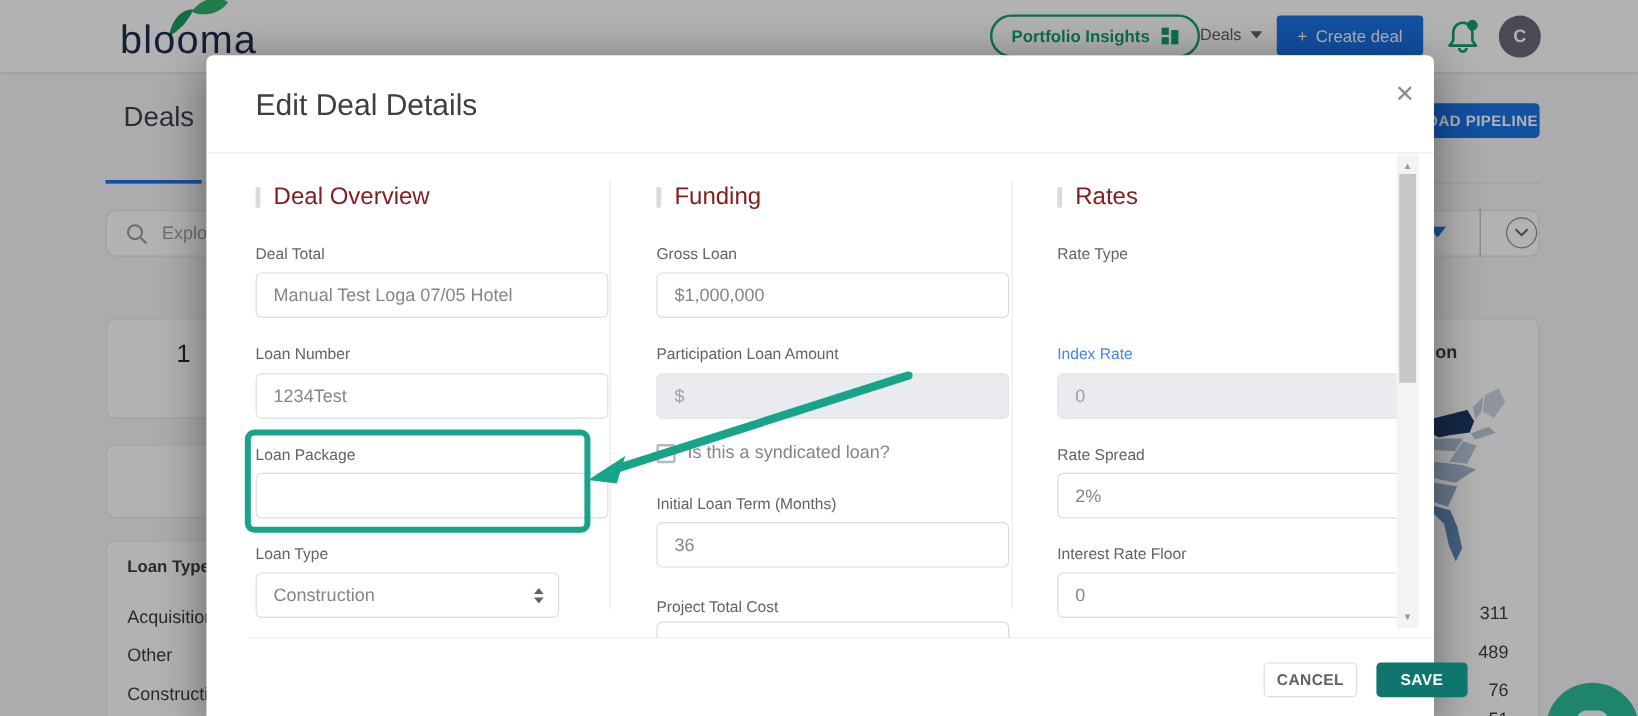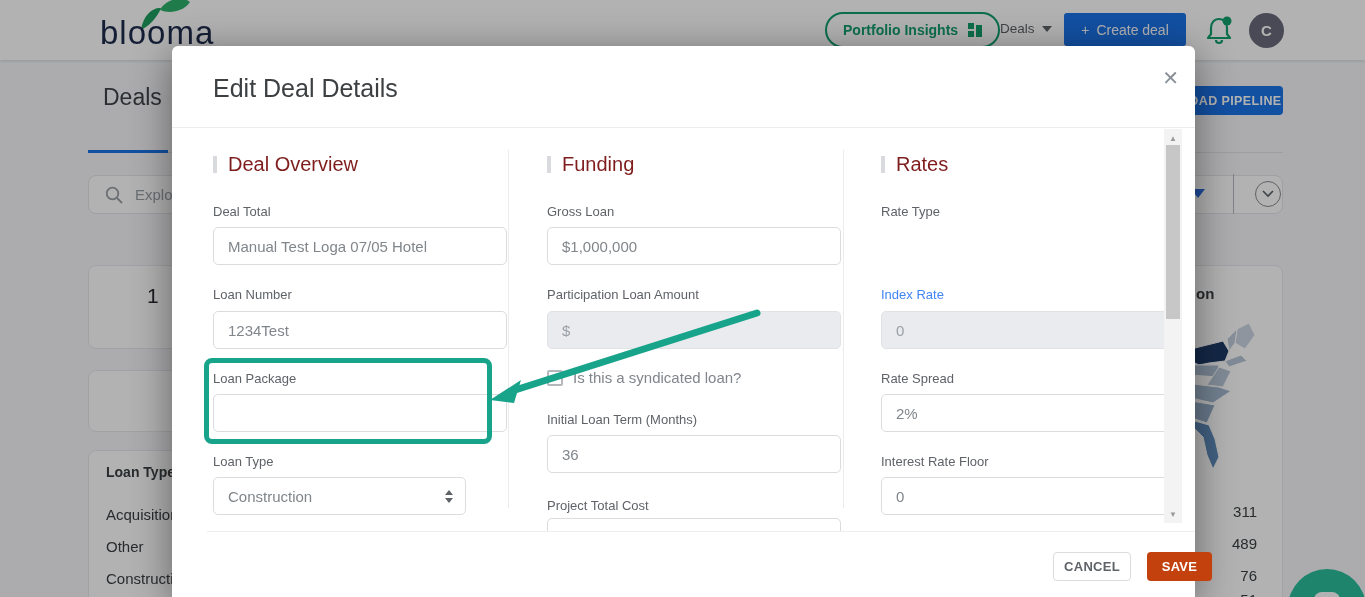"SAVE" .btn-save { background: #c2410c -> #0f766e; width: 65px -> 76px }
